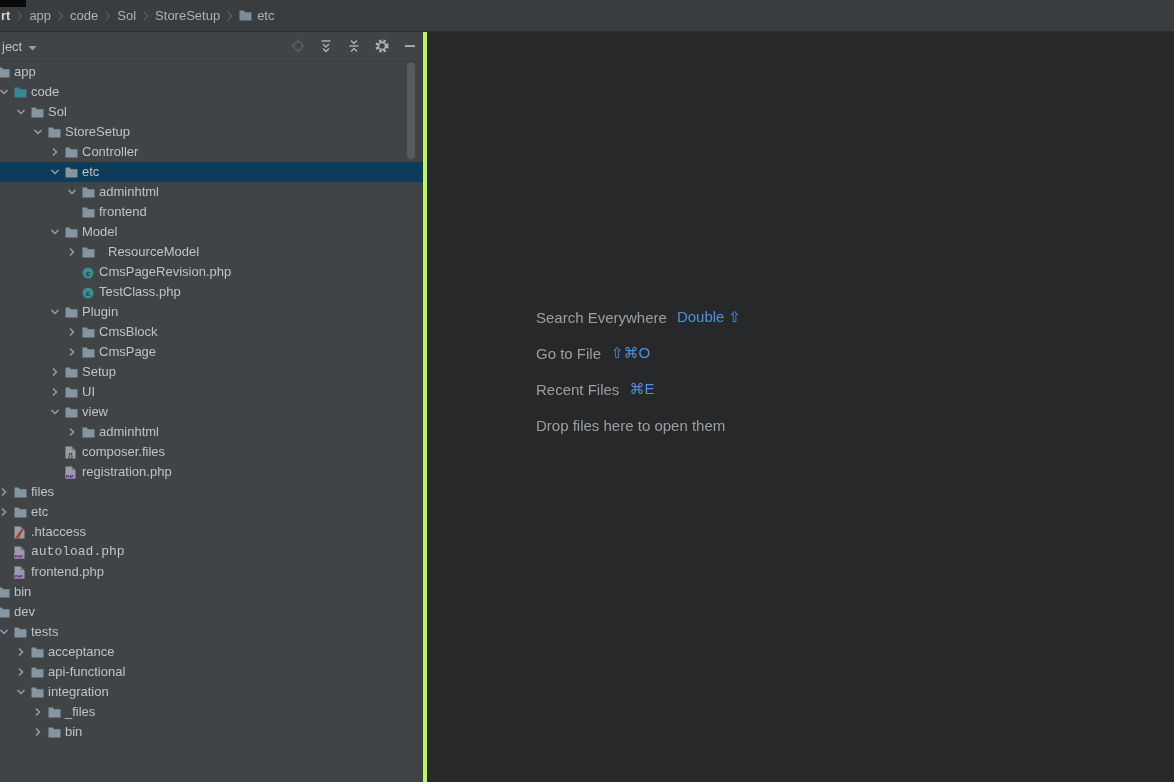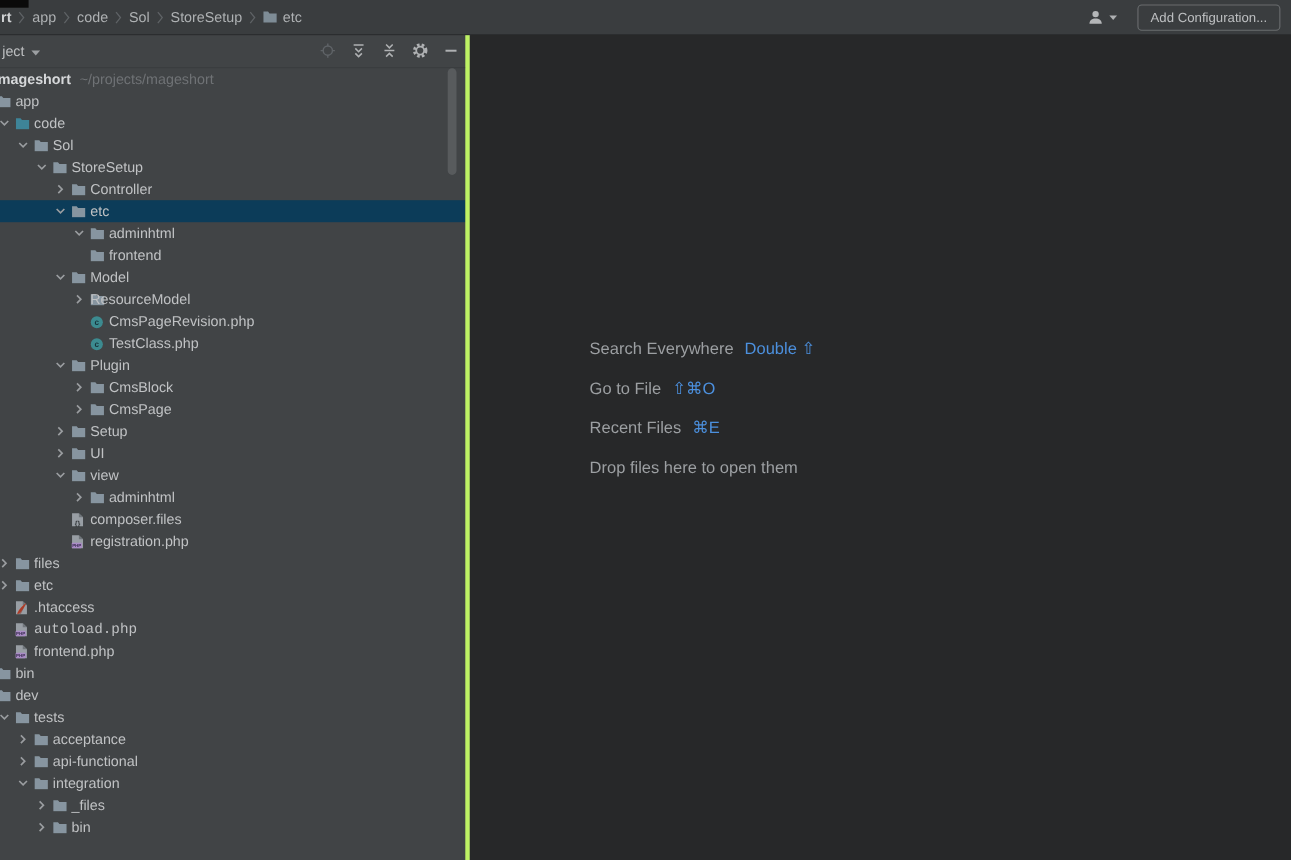"Add Configuration..." div.topbar-actions { html: <div> <span> <span> <svg> <circle></circle> <path></path> </svg> </span> <span> <svg> <path></path> </svg> </span> </span> <button>Add Configuration...</button> </div> -> none }
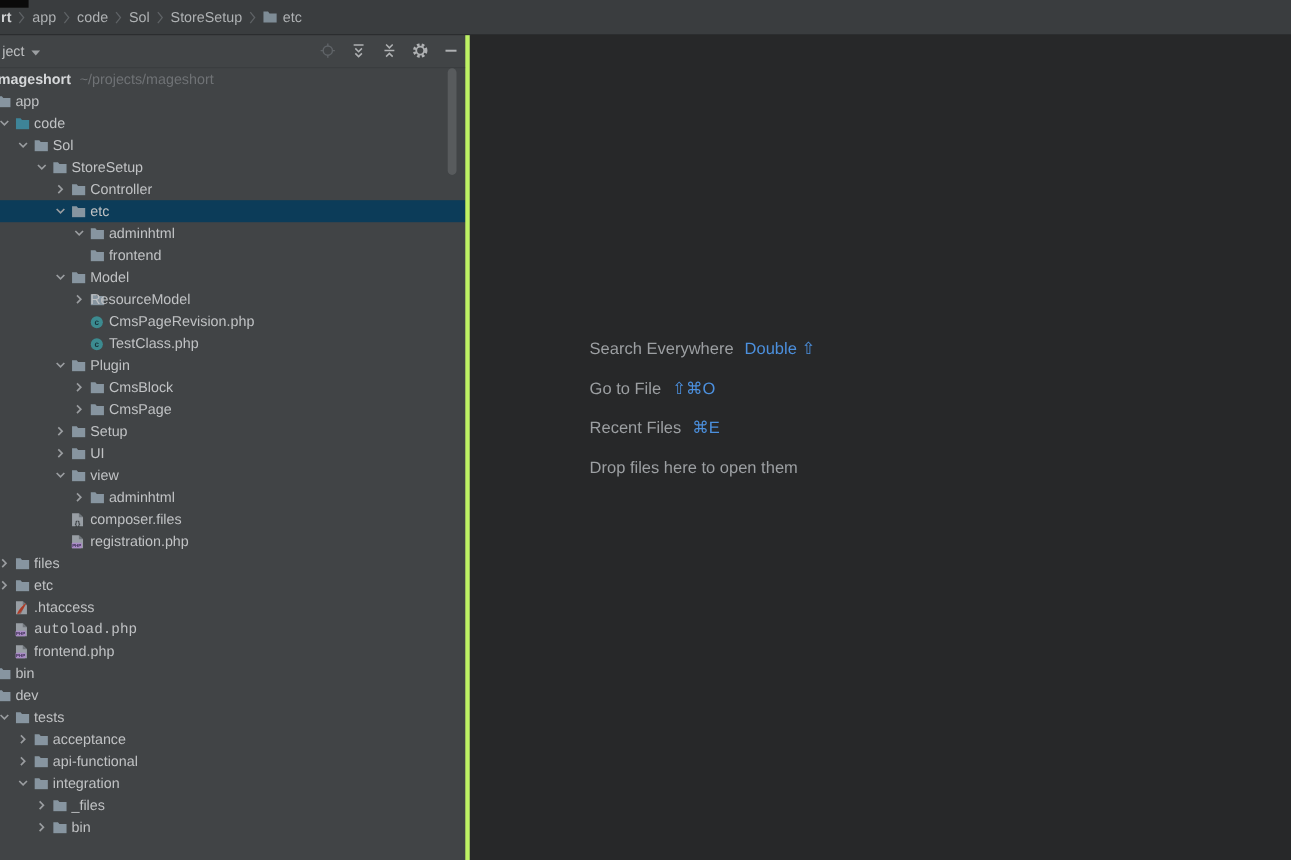"mageshort ~/projects/mageshort" div.tree-row { html: <div> <span> <span>mageshort</span><span>~/projects/mageshort</span> </span> </div> -> none }
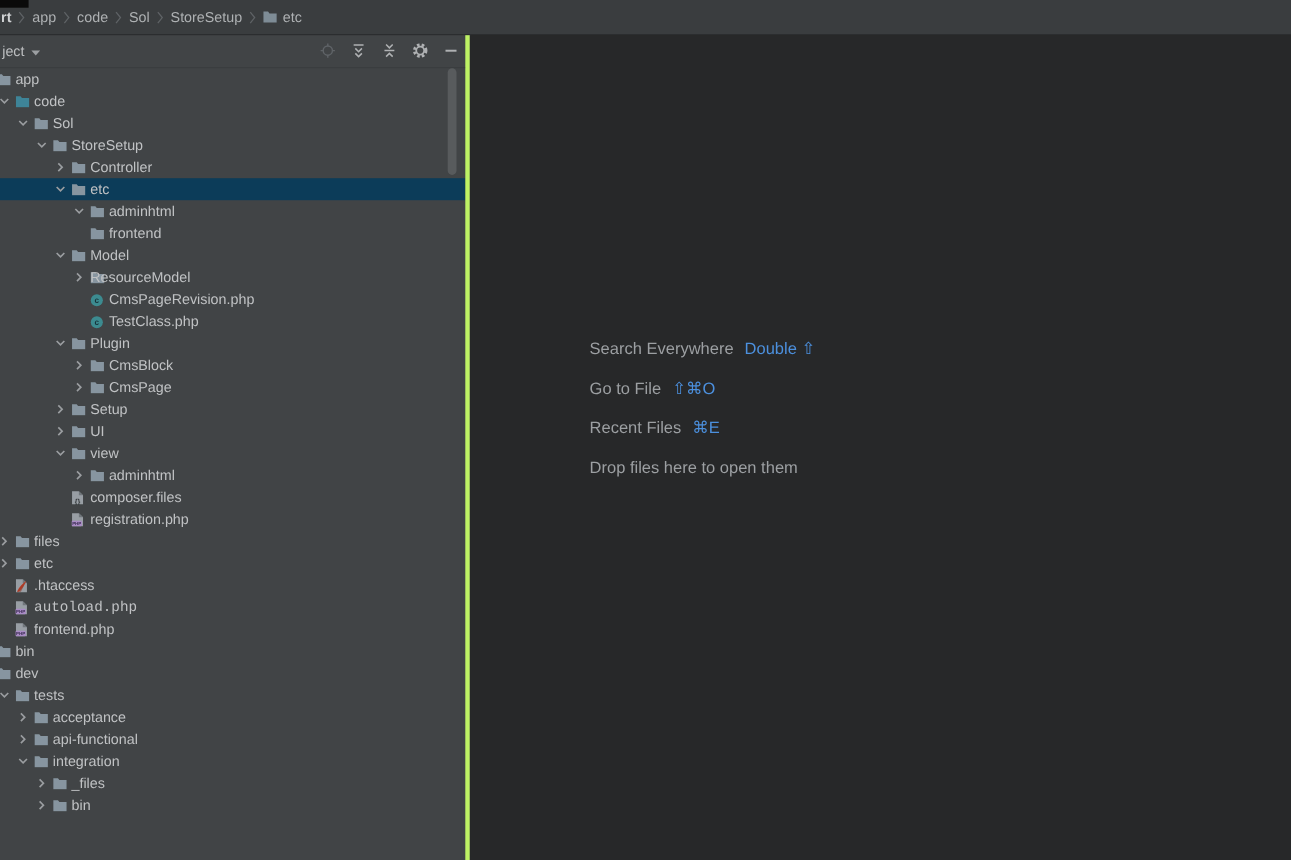"ResourceModel" span.t-label { left: 82px -> 108px }
